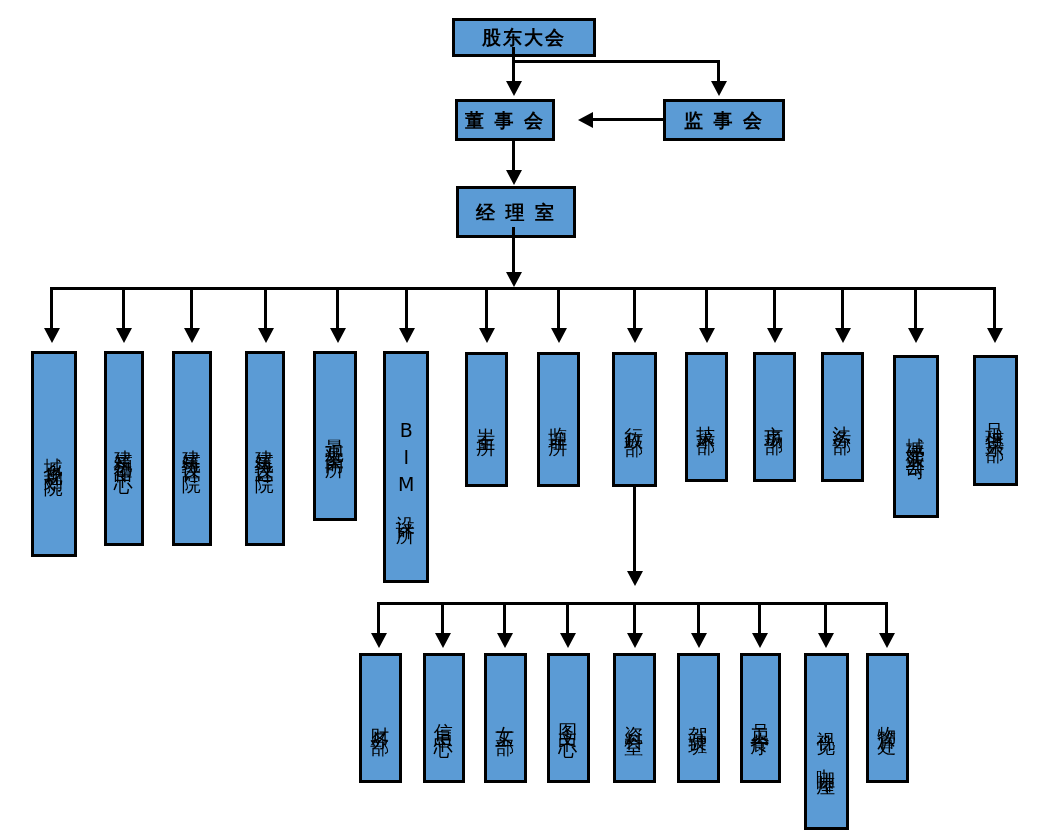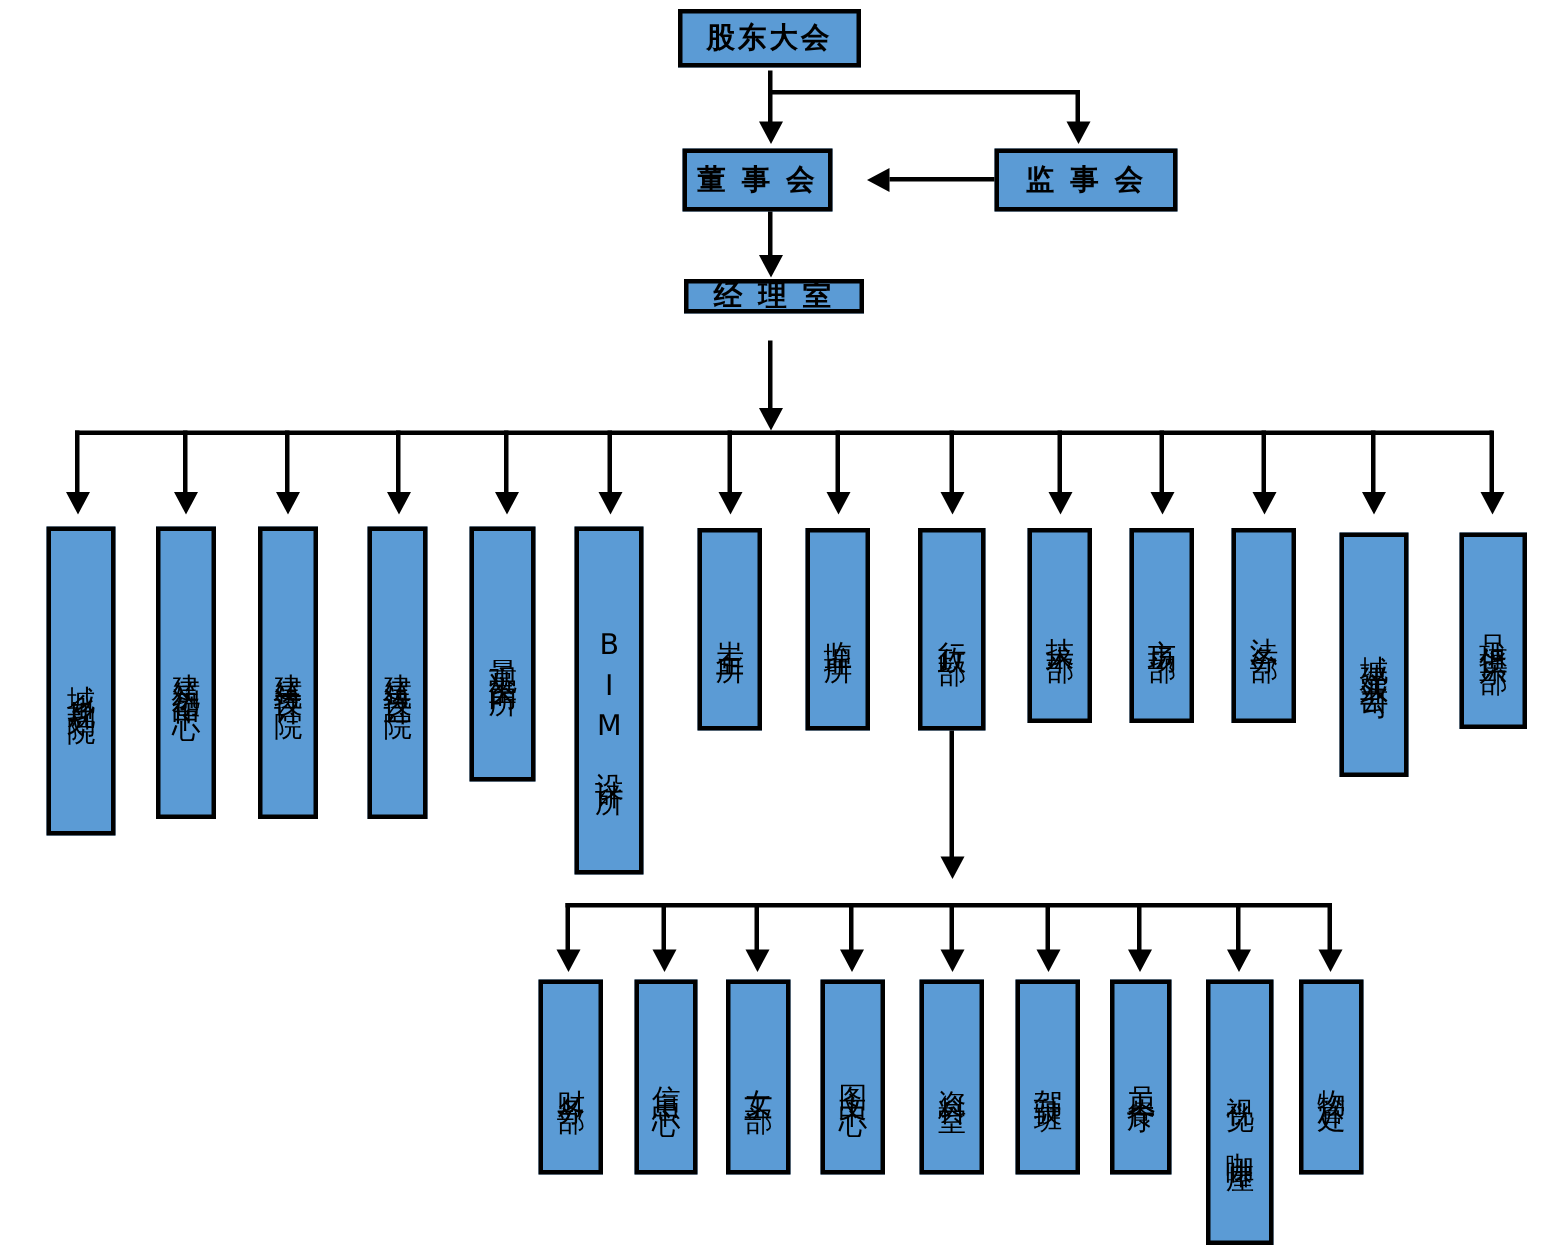"股东大会" div.node { top: 6px -> 18px; width: 122px -> 144px }
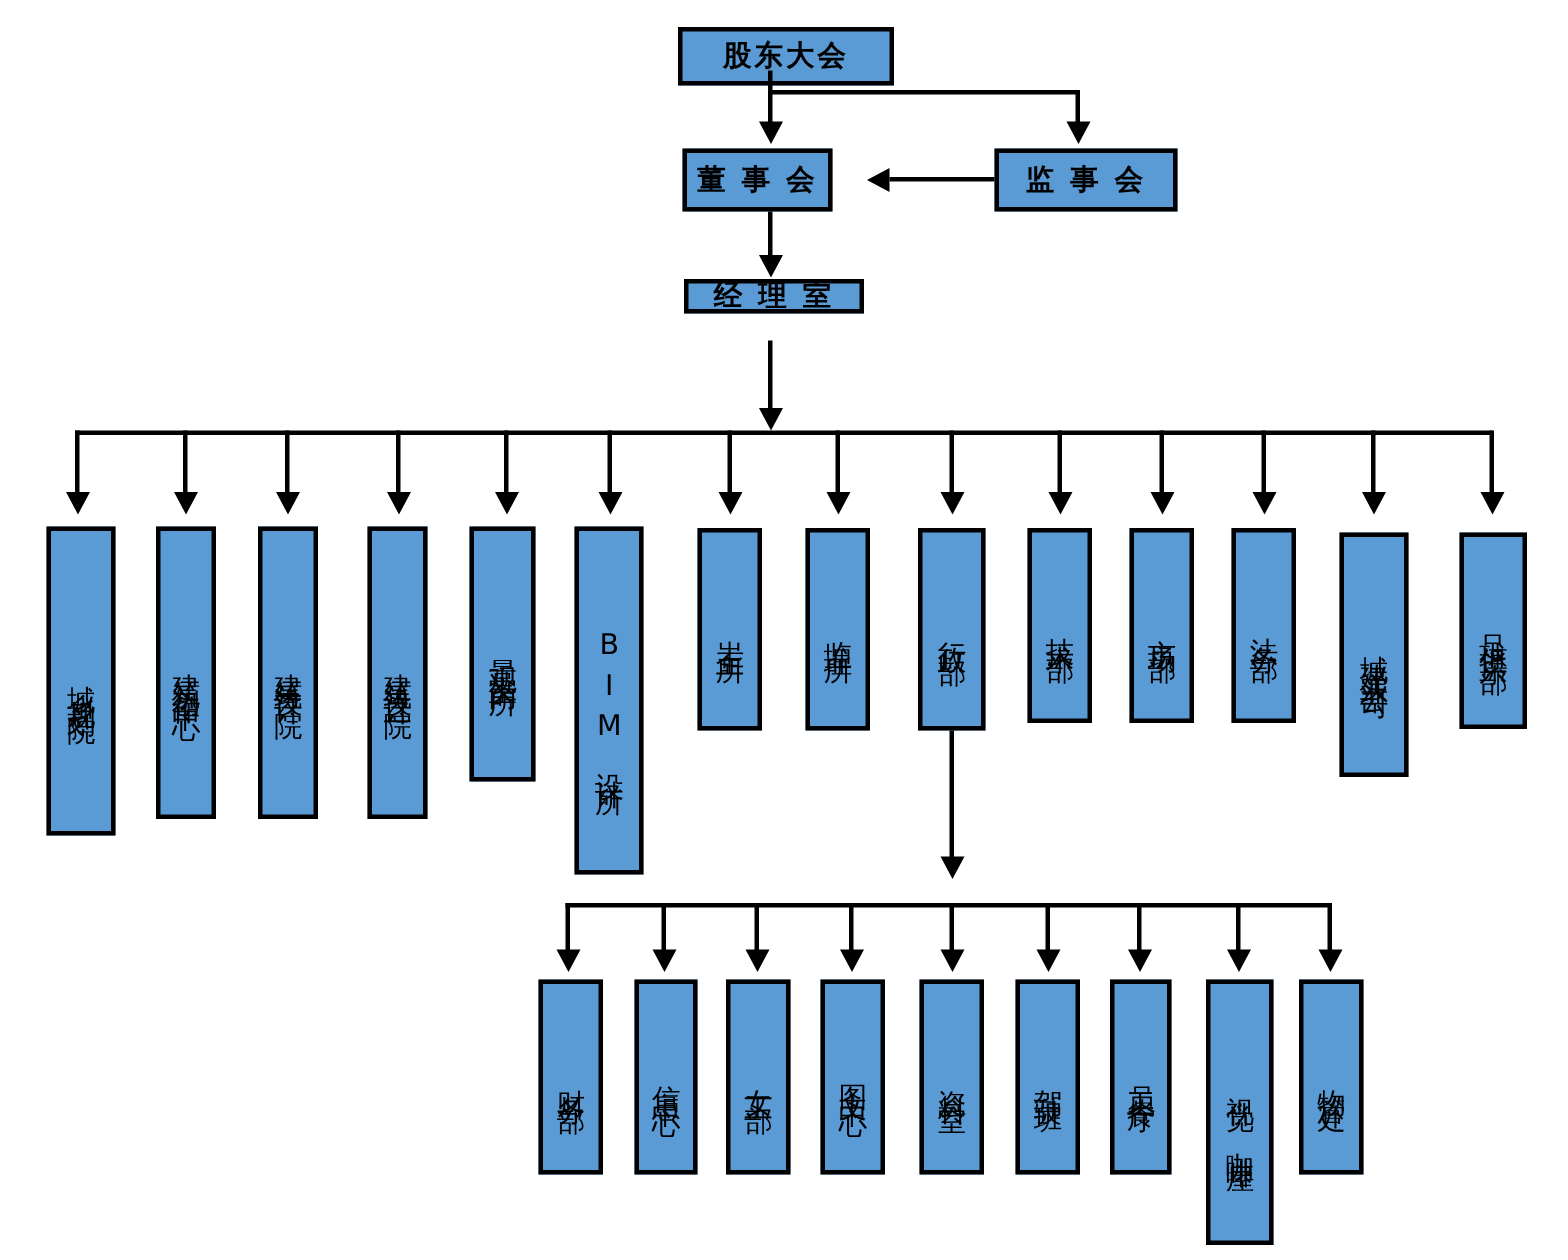"经 理 室" div.node { height: 23px -> 52px }
